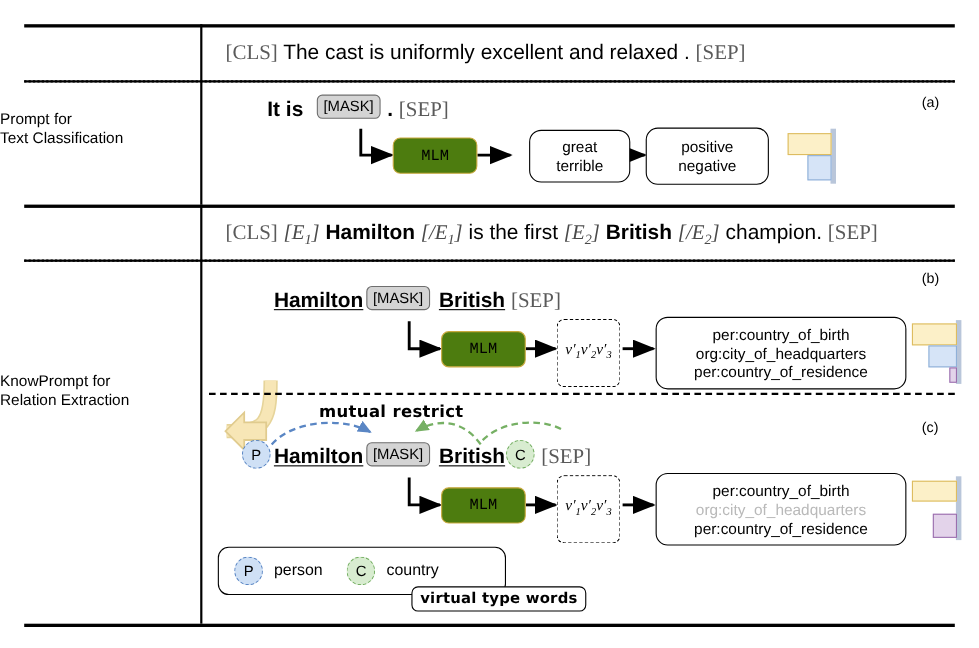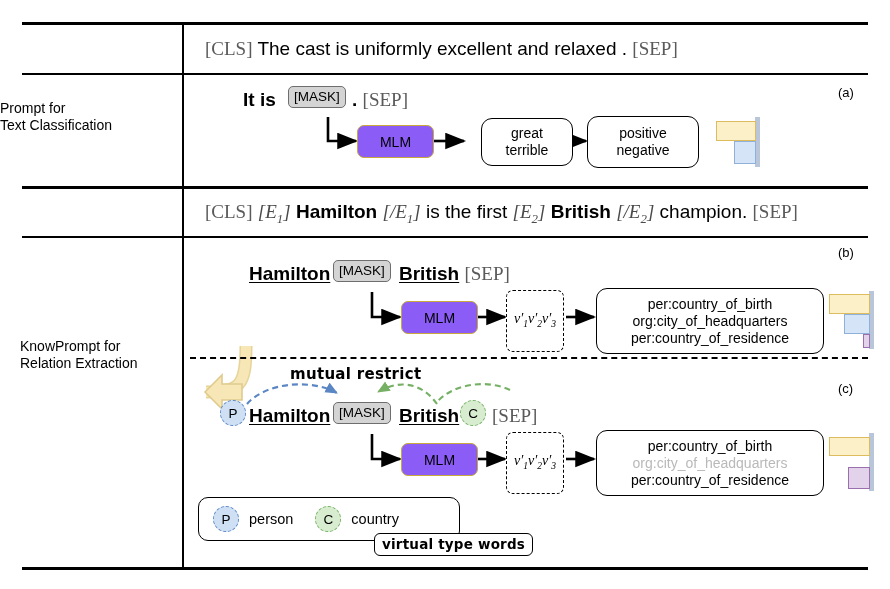"MLM" .mlm { background: #8b5cf6 -> #4d7c0f; font-family: none -> Liberation Mono, monospace }
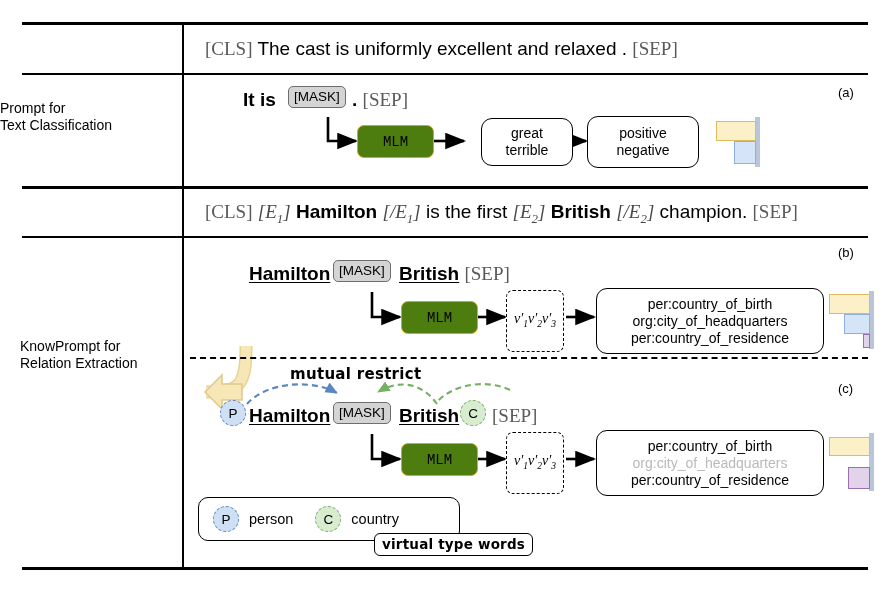"KnowPrompt for" div.rowlabel { padding-left: 20px -> none }
